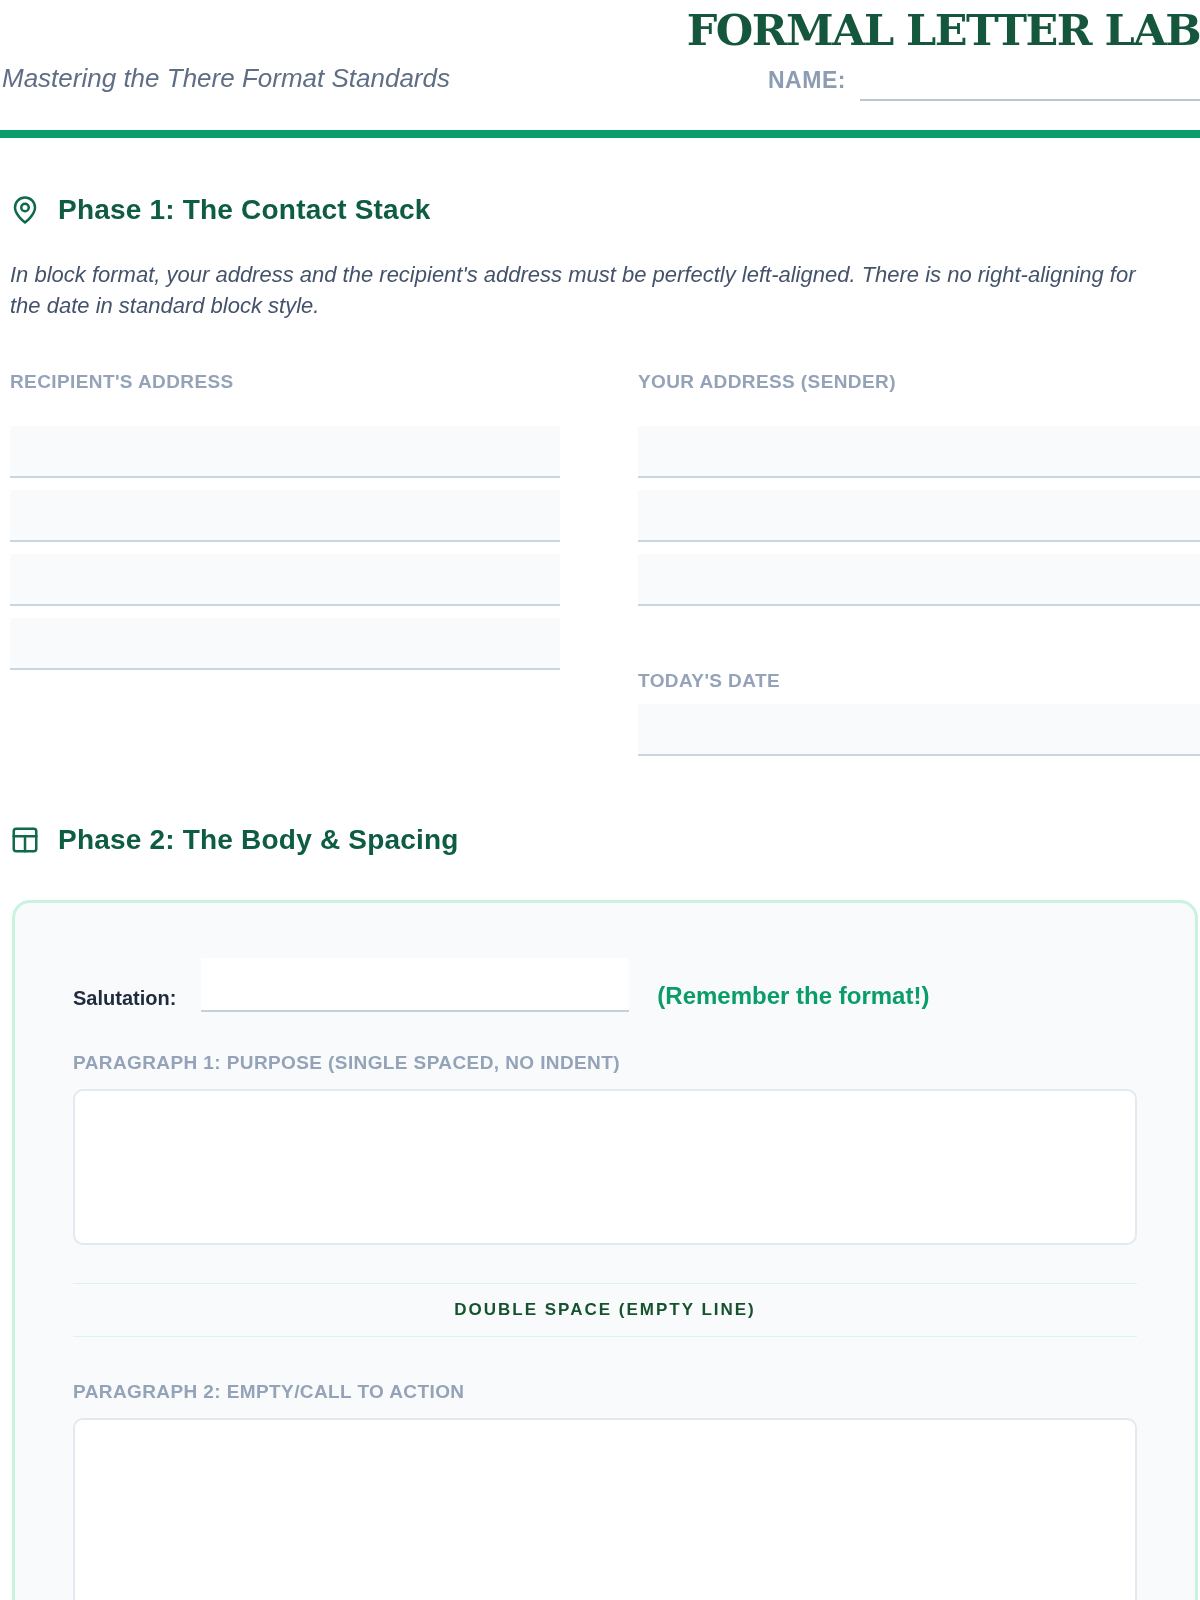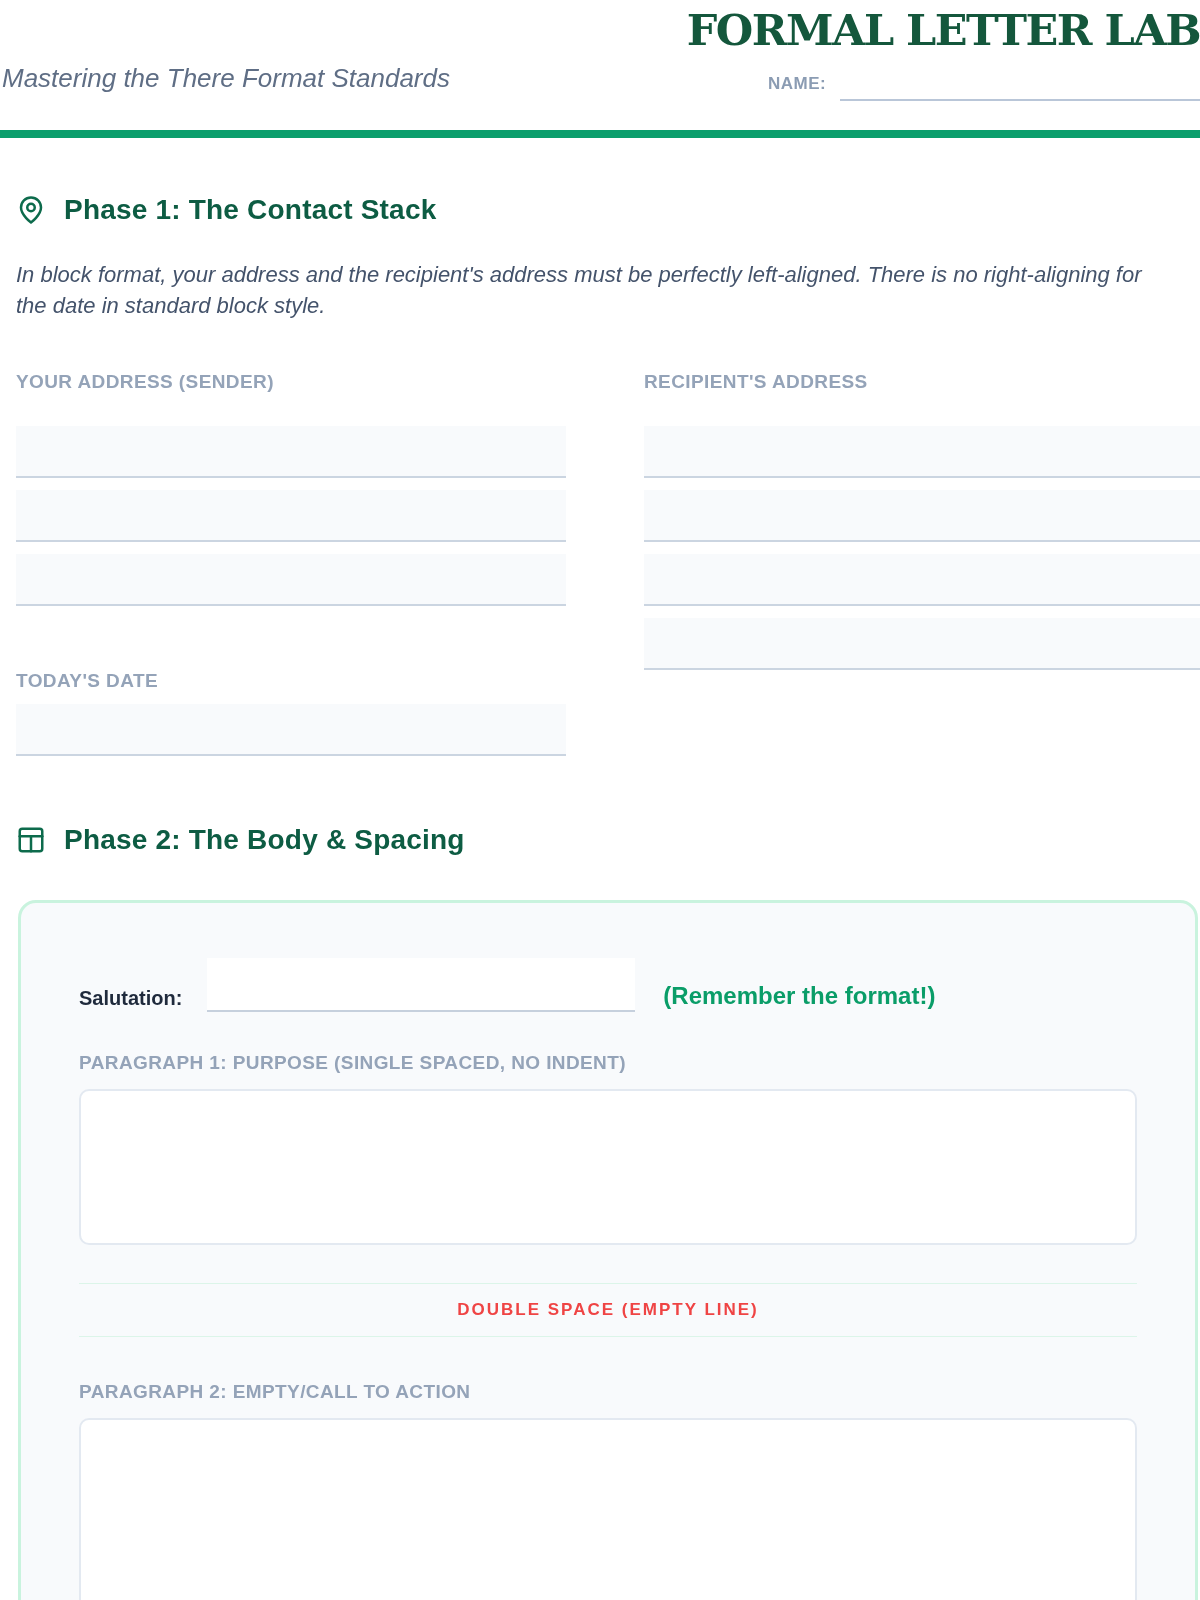"NAME:" .name-label { font-size: 17px -> 23px }
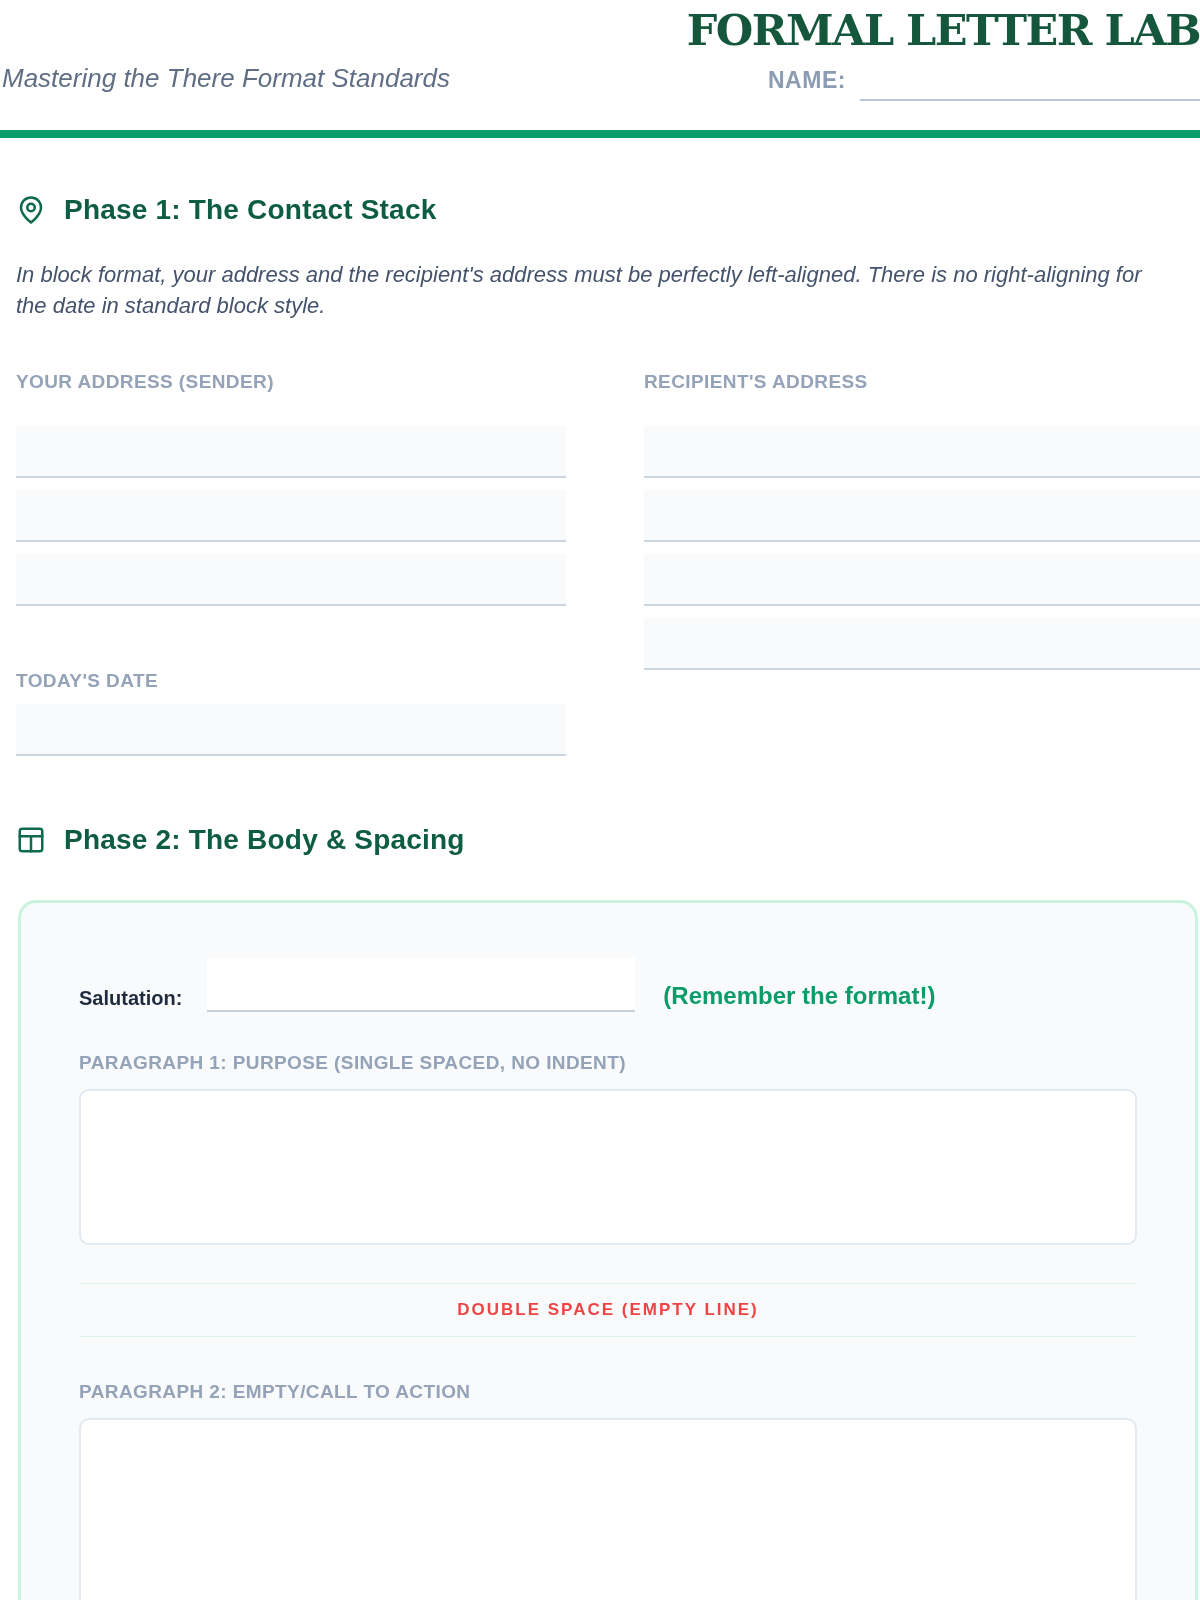"Phase 1: The Contact Stack" .section { padding-left: 16px -> 10px }
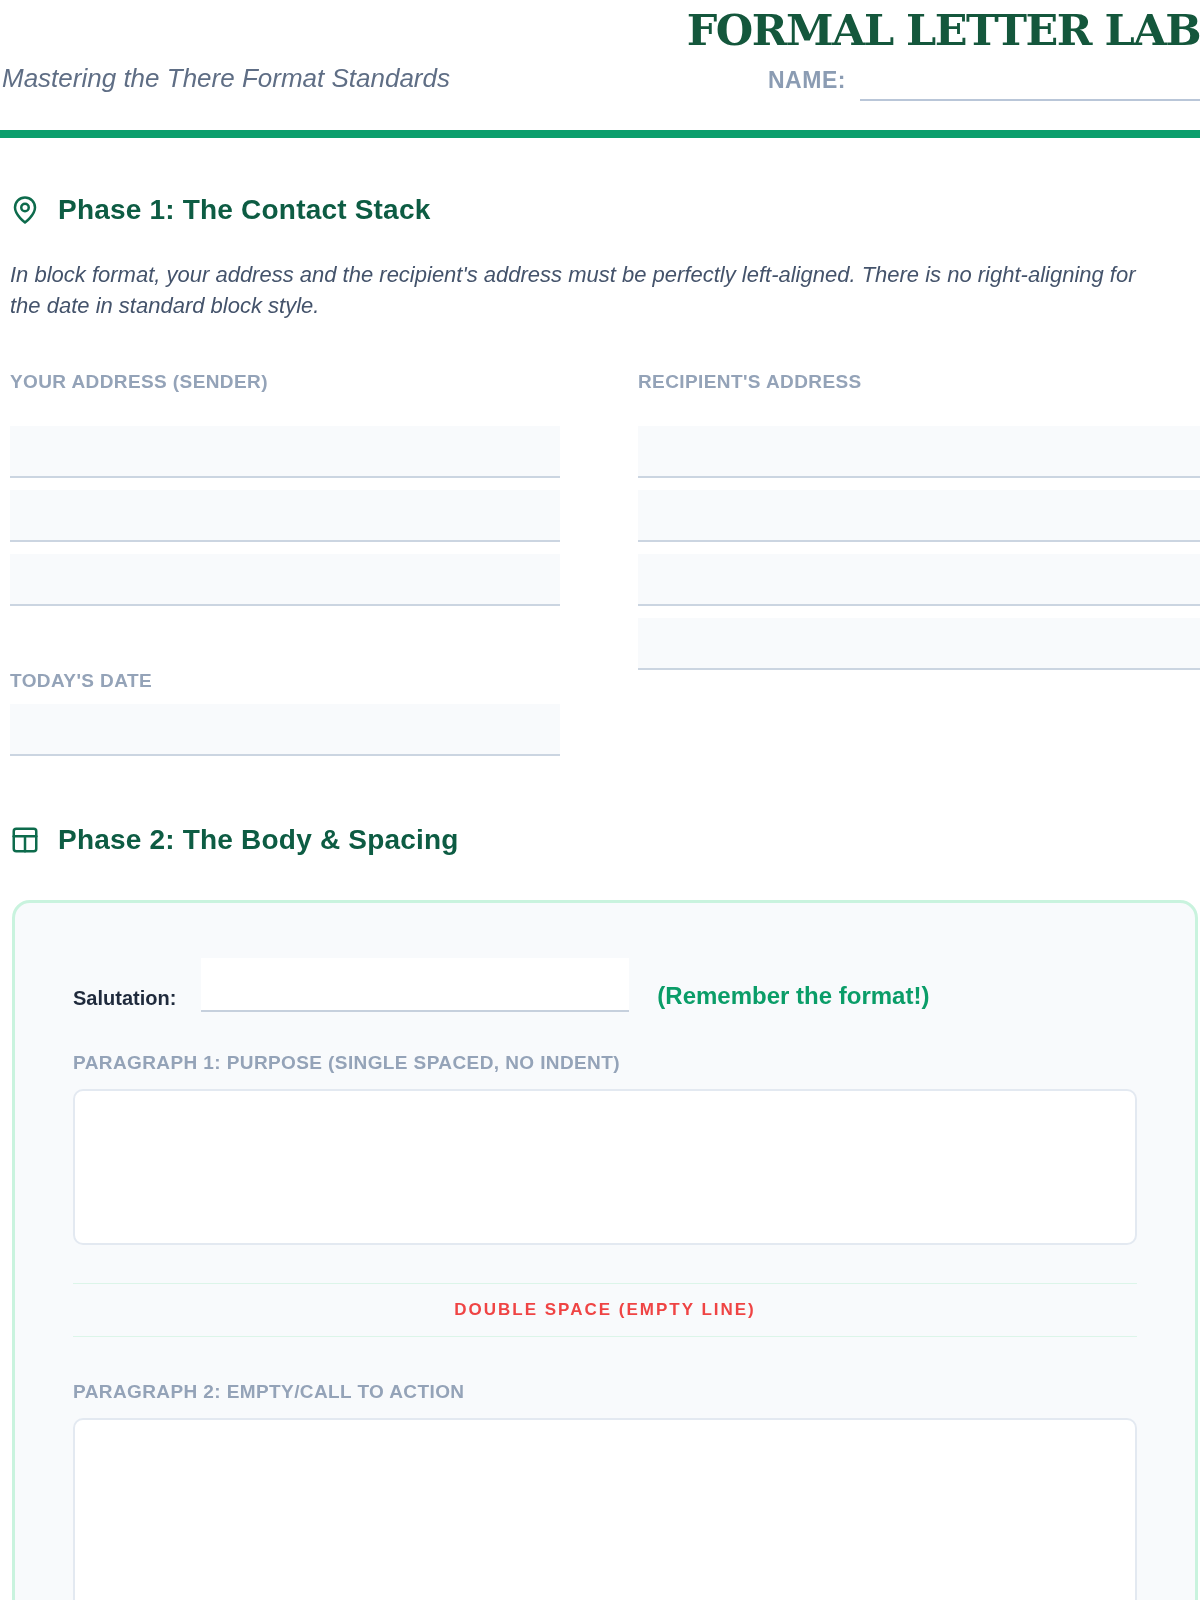"YOUR ADDRESS (SENDER)" div.col { order: before "RECIPIENT'S ADDRESS" -> after "RECIPIENT'S ADDRESS" }
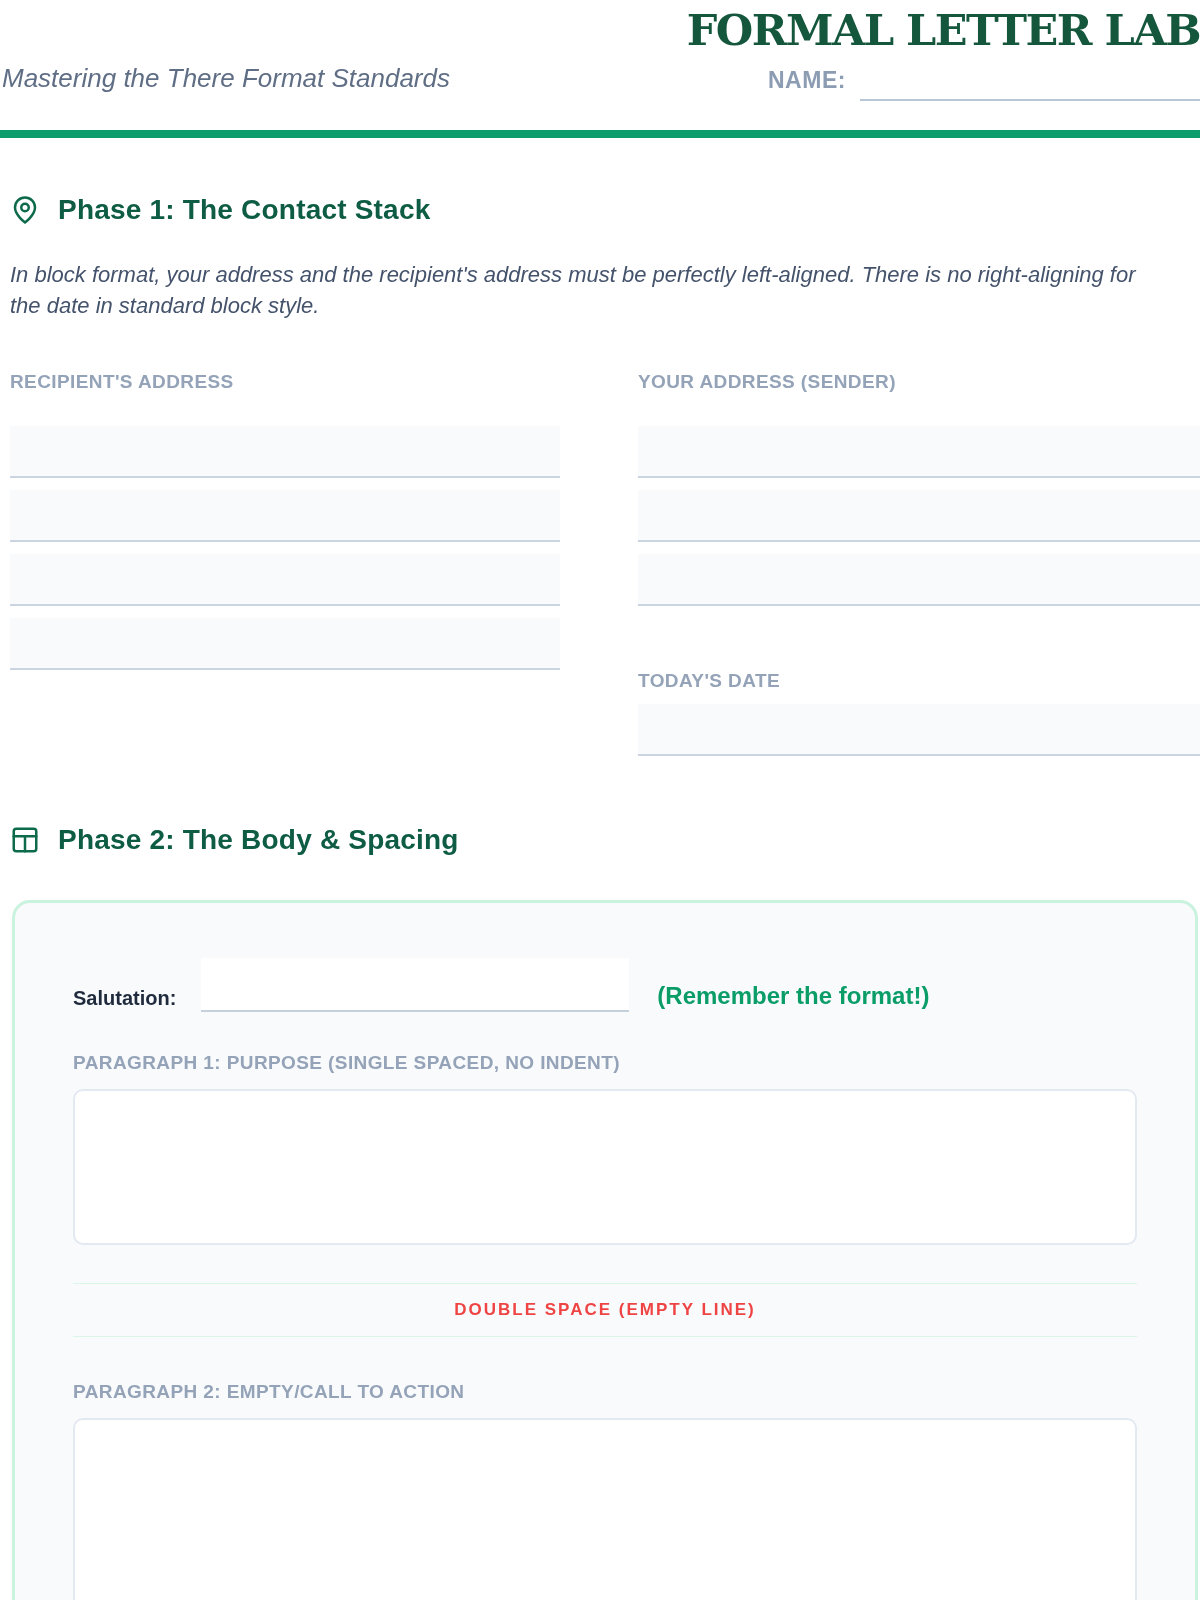"DOUBLE SPACE (EMPTY LINE)" .divider-text { color: #ef4444 -> #14532d }
